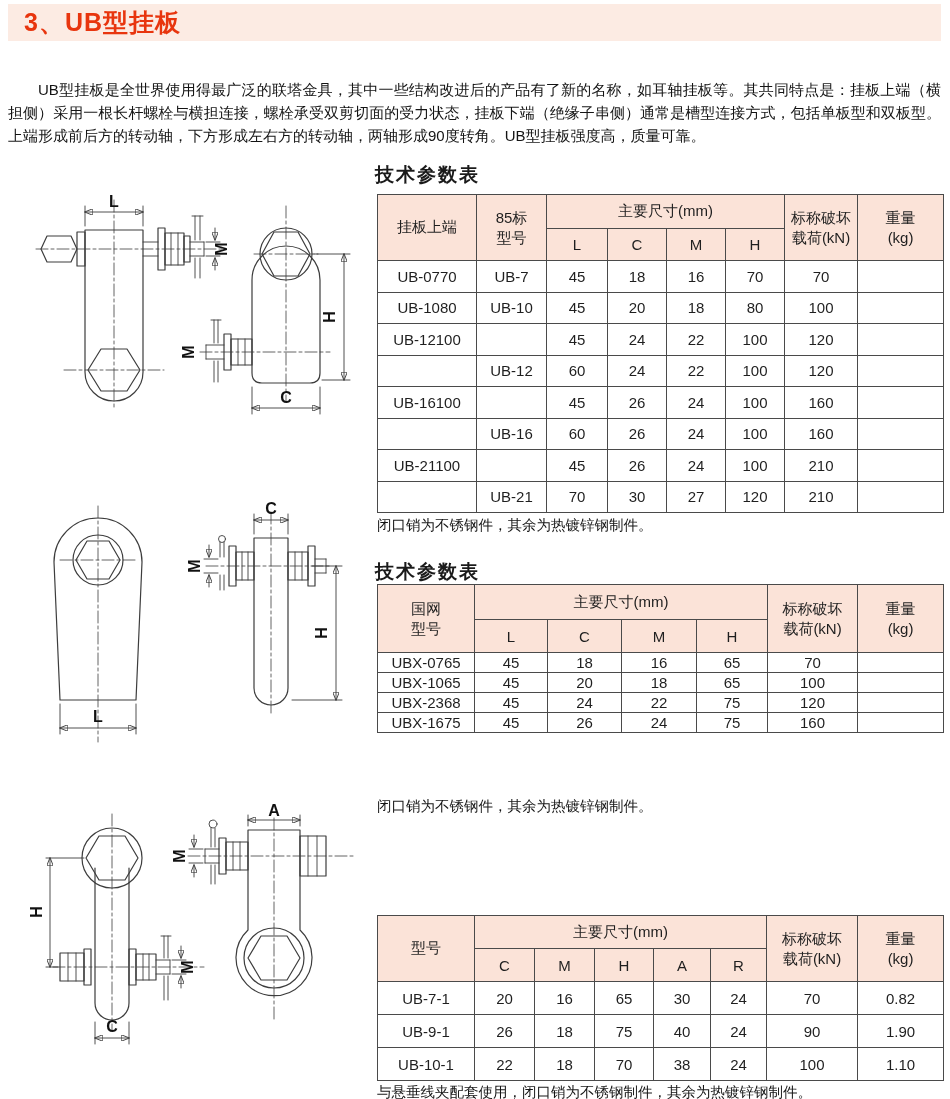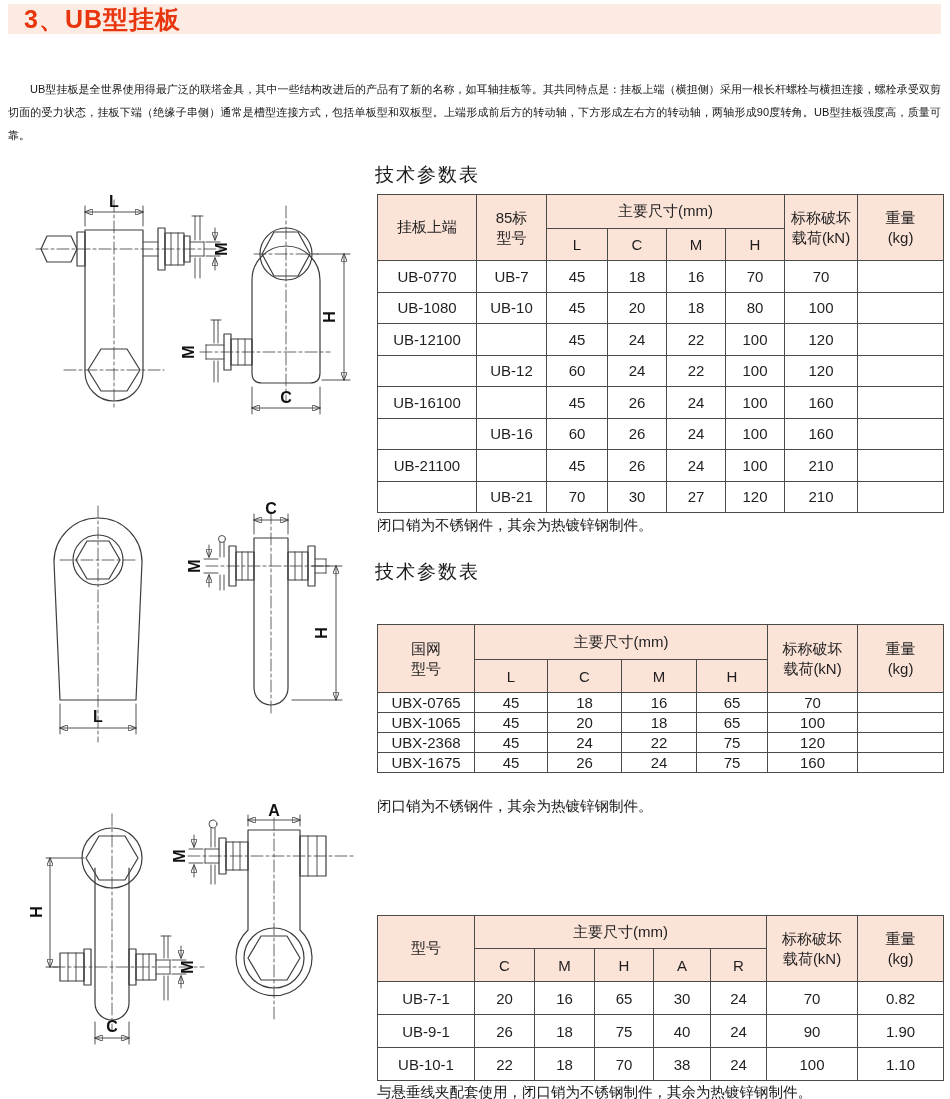"3、UB型挂板" .banner { height: 30px -> 37px }
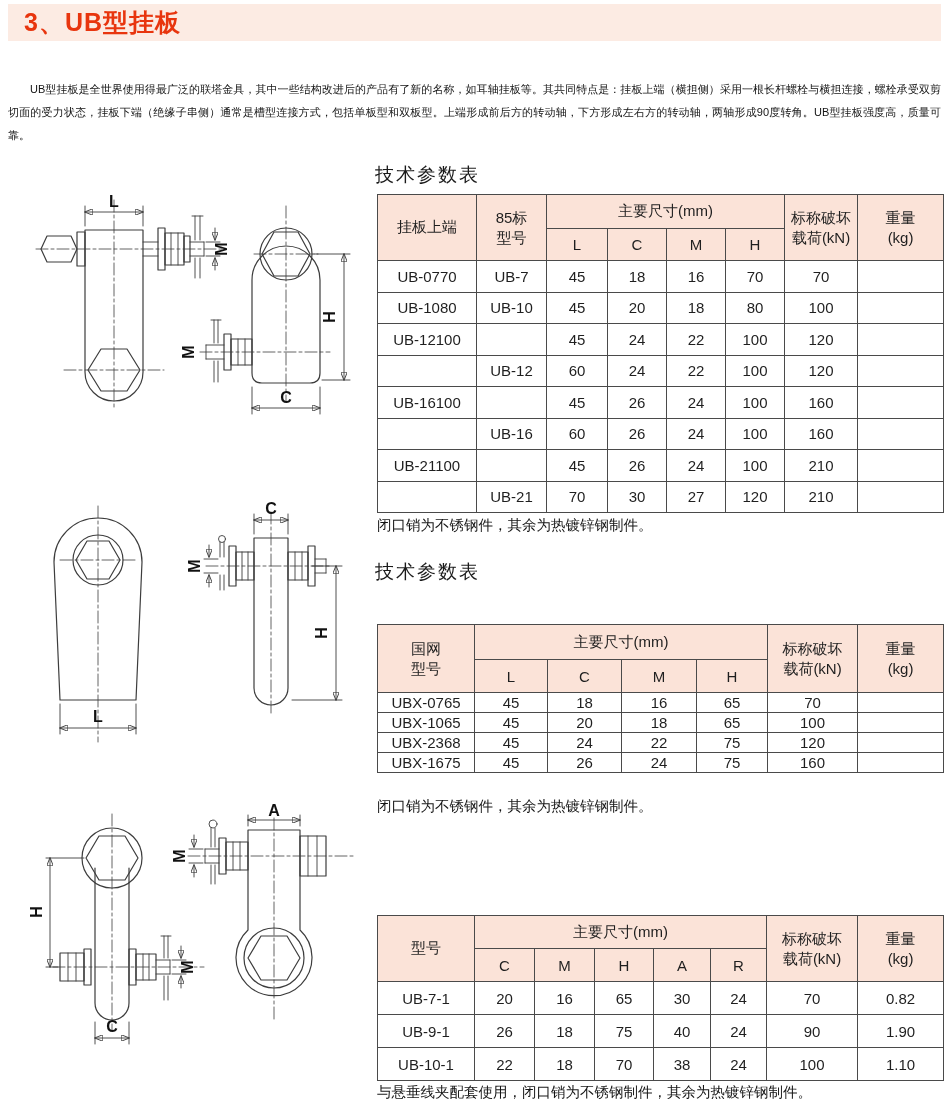"UB型挂板是全世界使用得最广泛的联塔金具，其中一些结构改进后的产品有了新的名称，" .intro { font-size: 11px -> 15px }
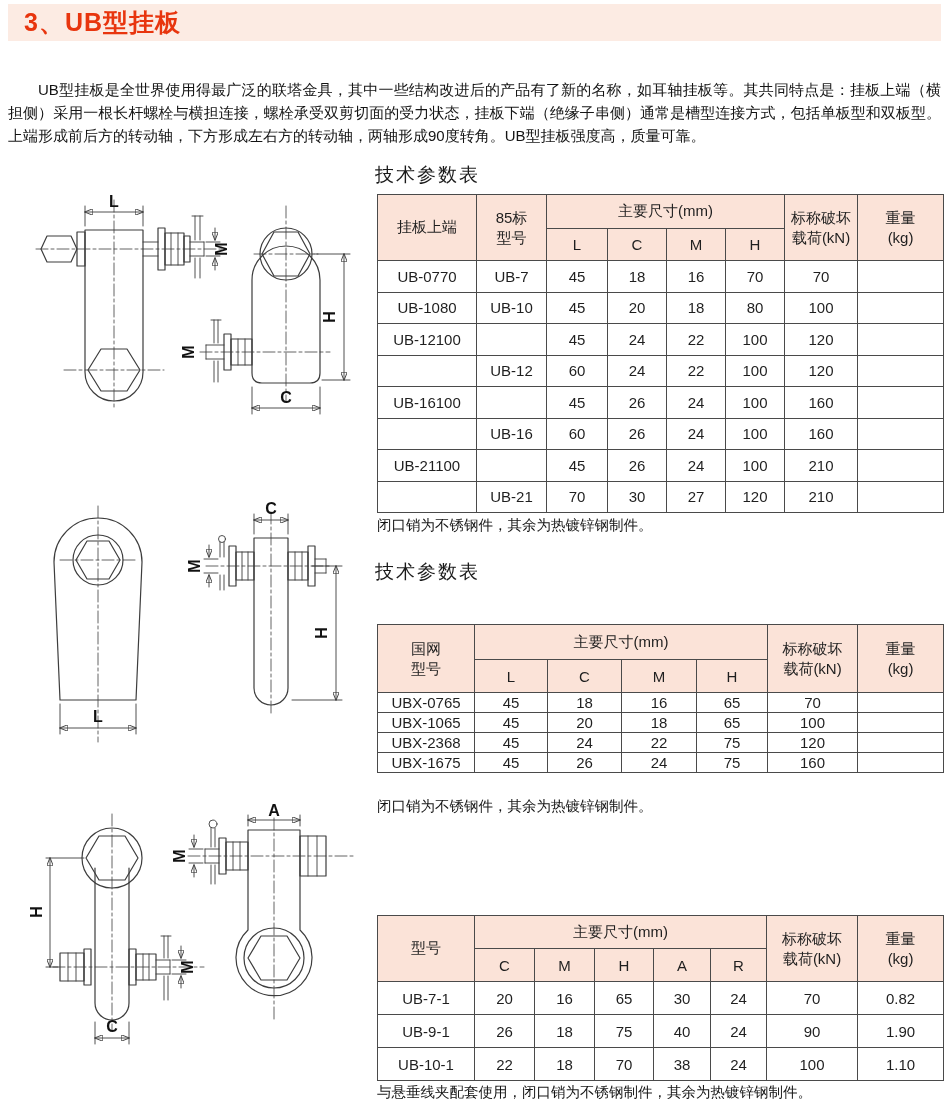"技术参数表" .sec-h { font-weight: 400 -> 700 }
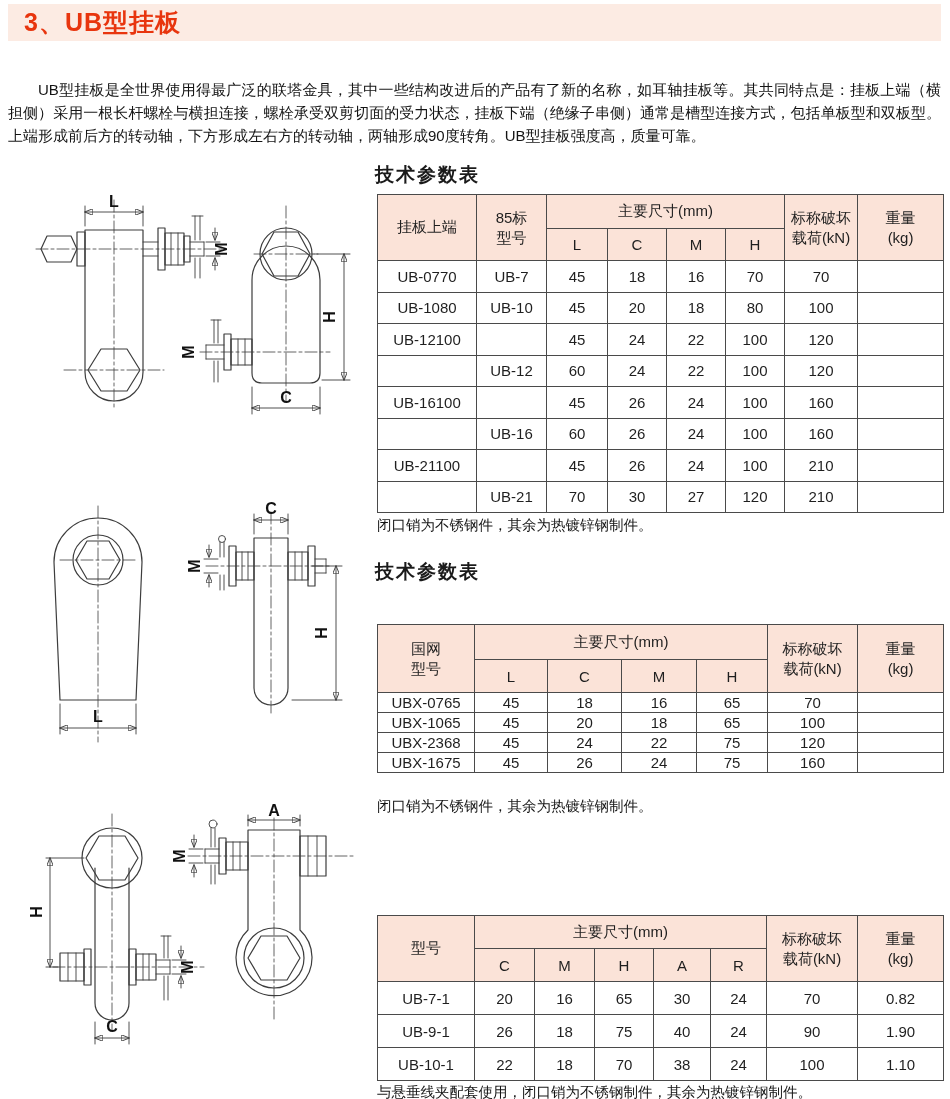"国网" #t2 { top: 624px -> 584px }
